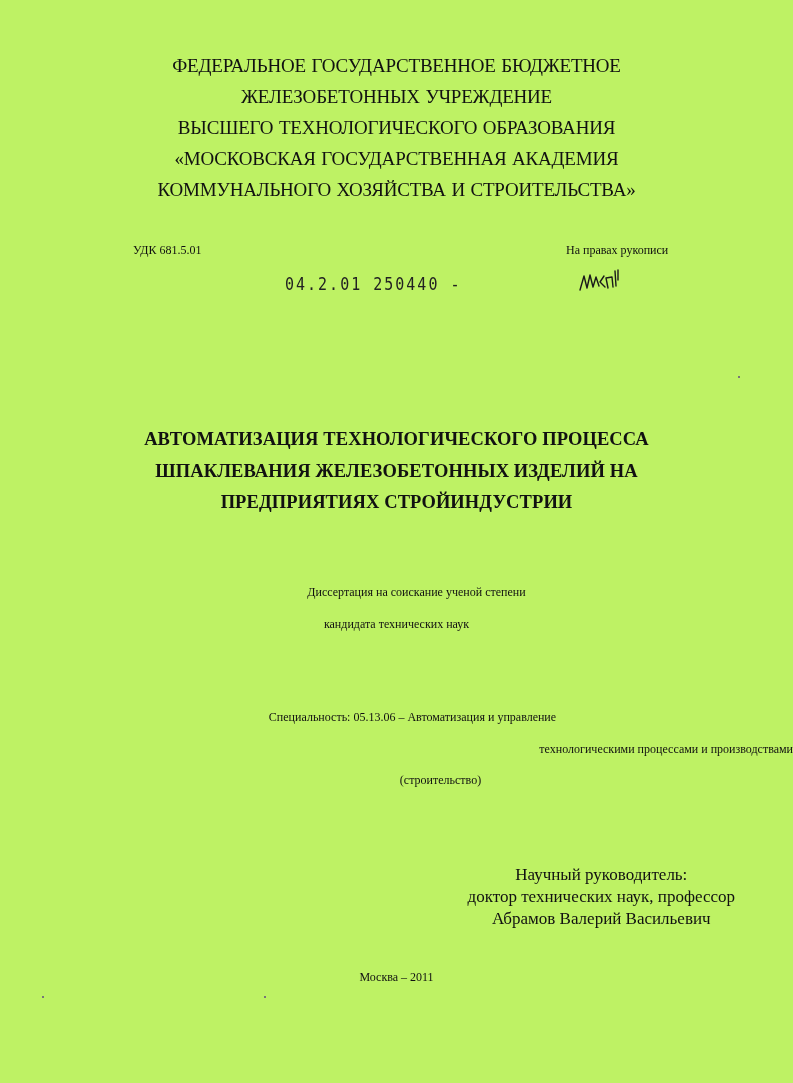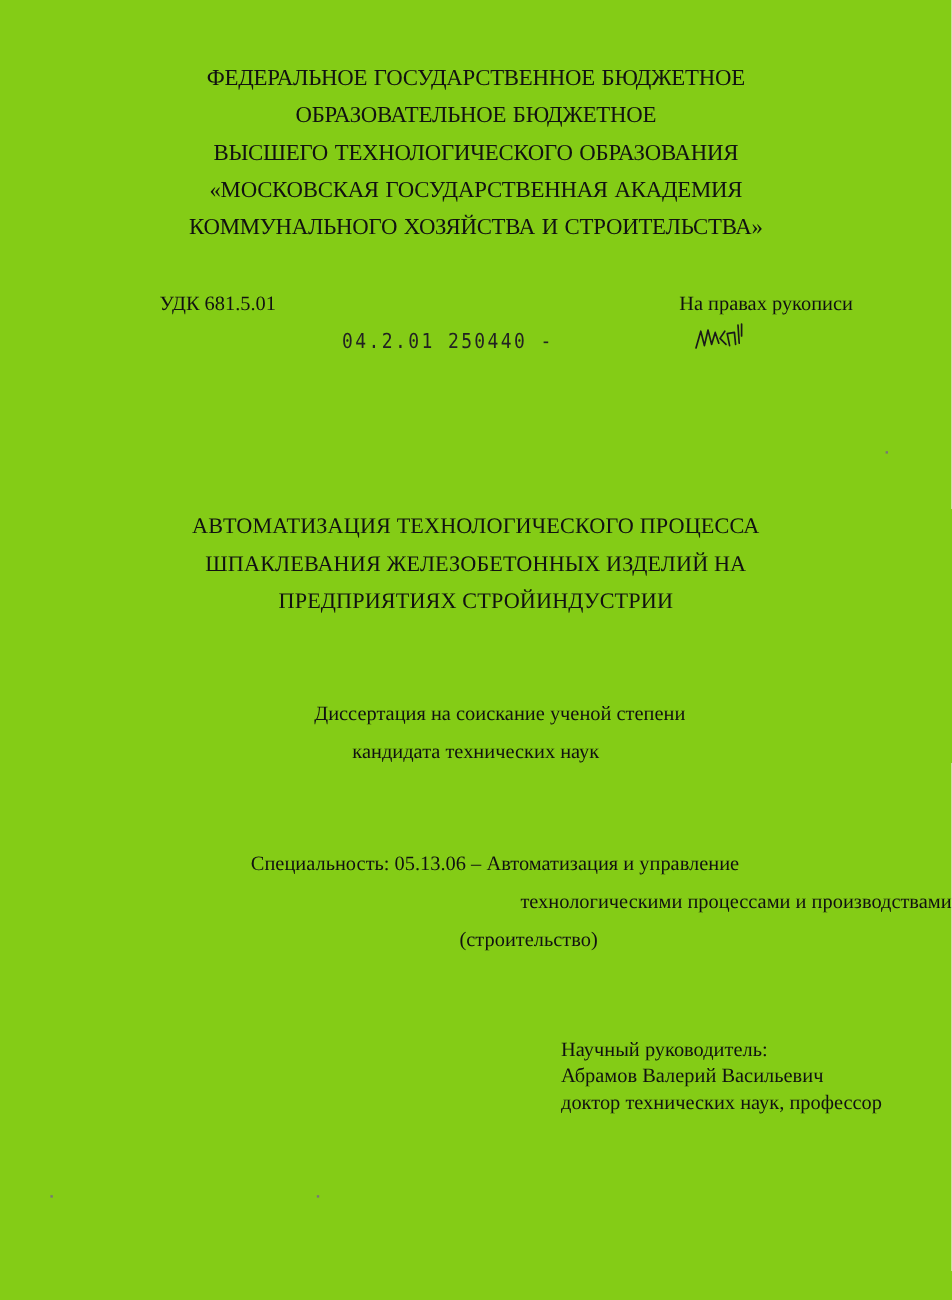"ФЕДЕРАЛЬНОЕ ГОСУДАРСТВЕННОЕ БЮДЖЕТНОЕ" .page { background: #84cc16 -> #bef264 }
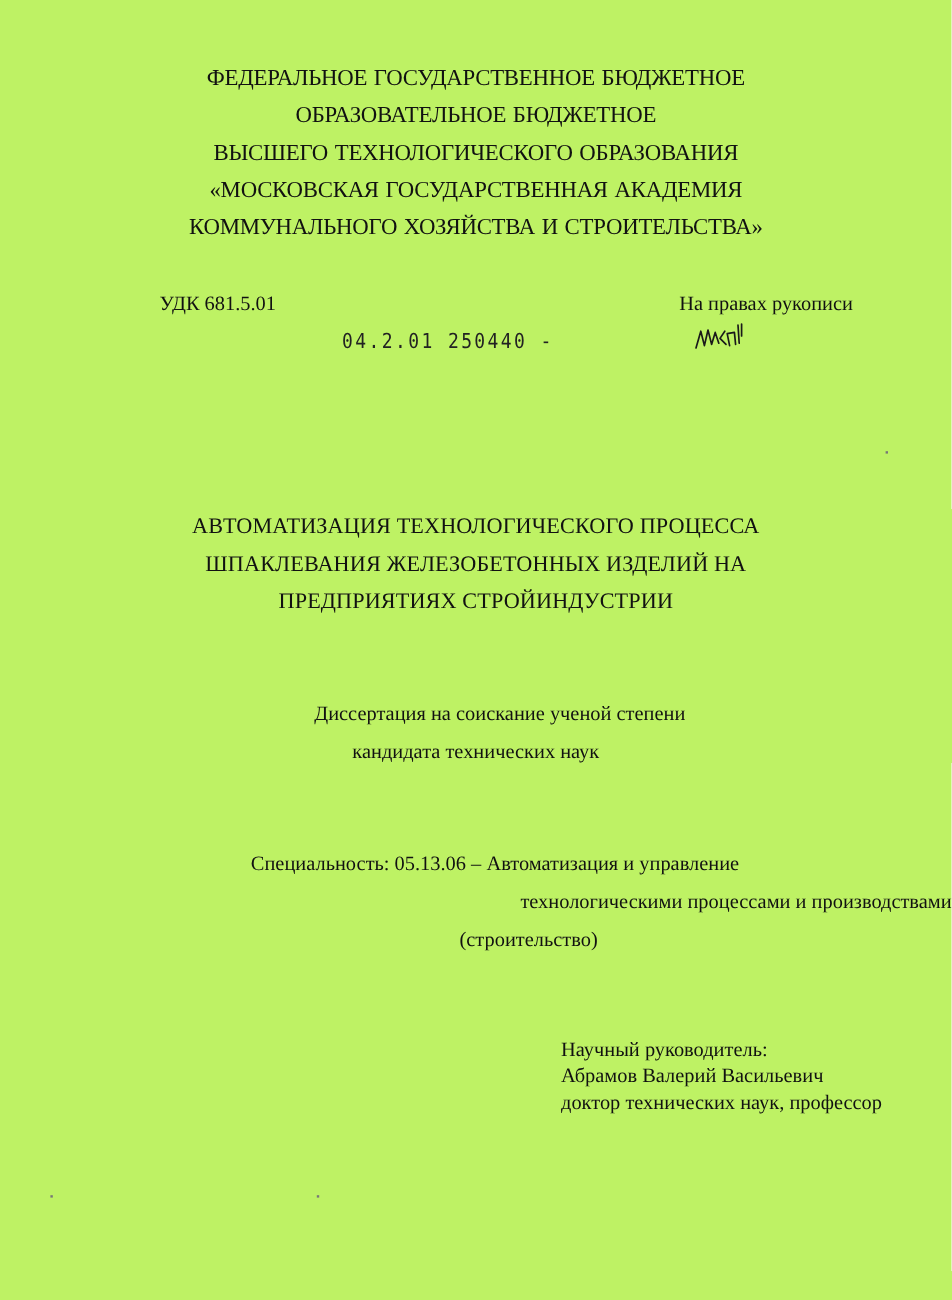"ОБРАЗОВАТЕЛЬНОЕ БЮДЖЕТНОЕ" div.line { text: ОБРАЗОВАТЕЛЬНОЕ БЮДЖЕТНОЕ -> ЖЕЛЕЗОБЕТОННЫХ УЧРЕЖДЕНИЕ }
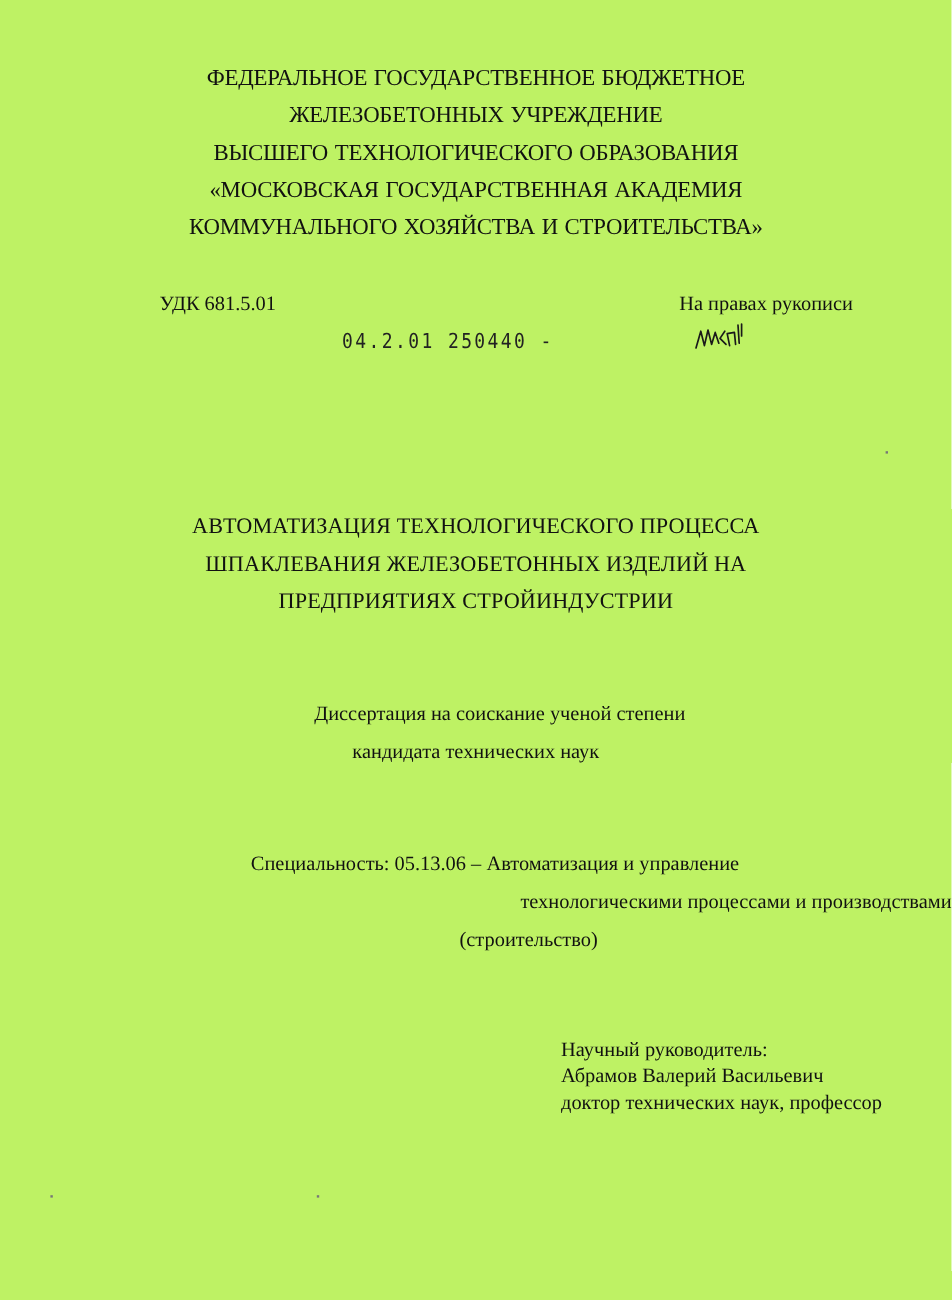"УДК 681.5.01" .body-text { font-size: 17px -> 12px }
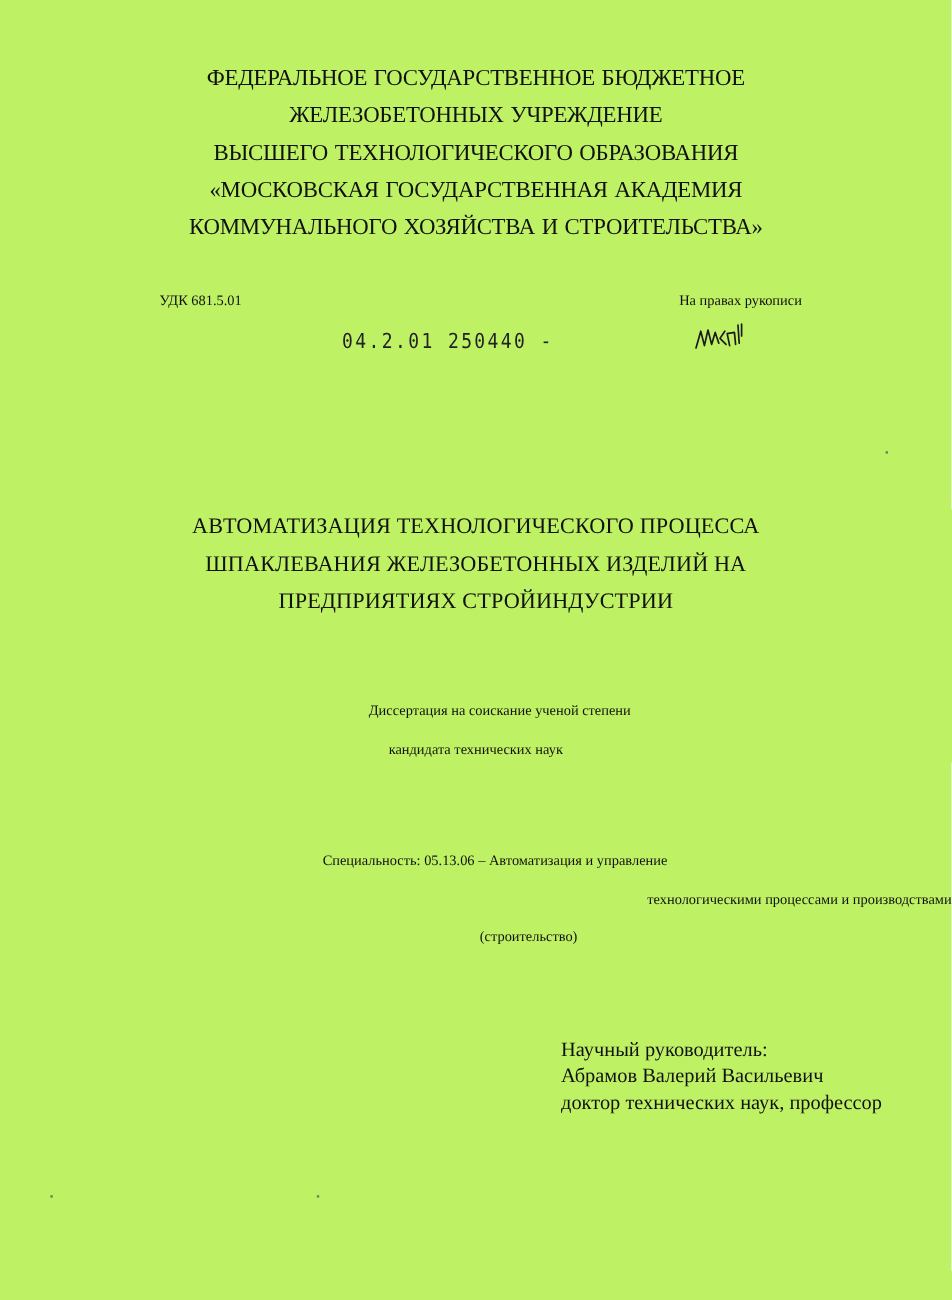"АВТОМАТИЗАЦИЯ ТЕХНОЛОГИЧЕСКОГО ПРОЦЕССА" .title { font-weight: normal -> bold }
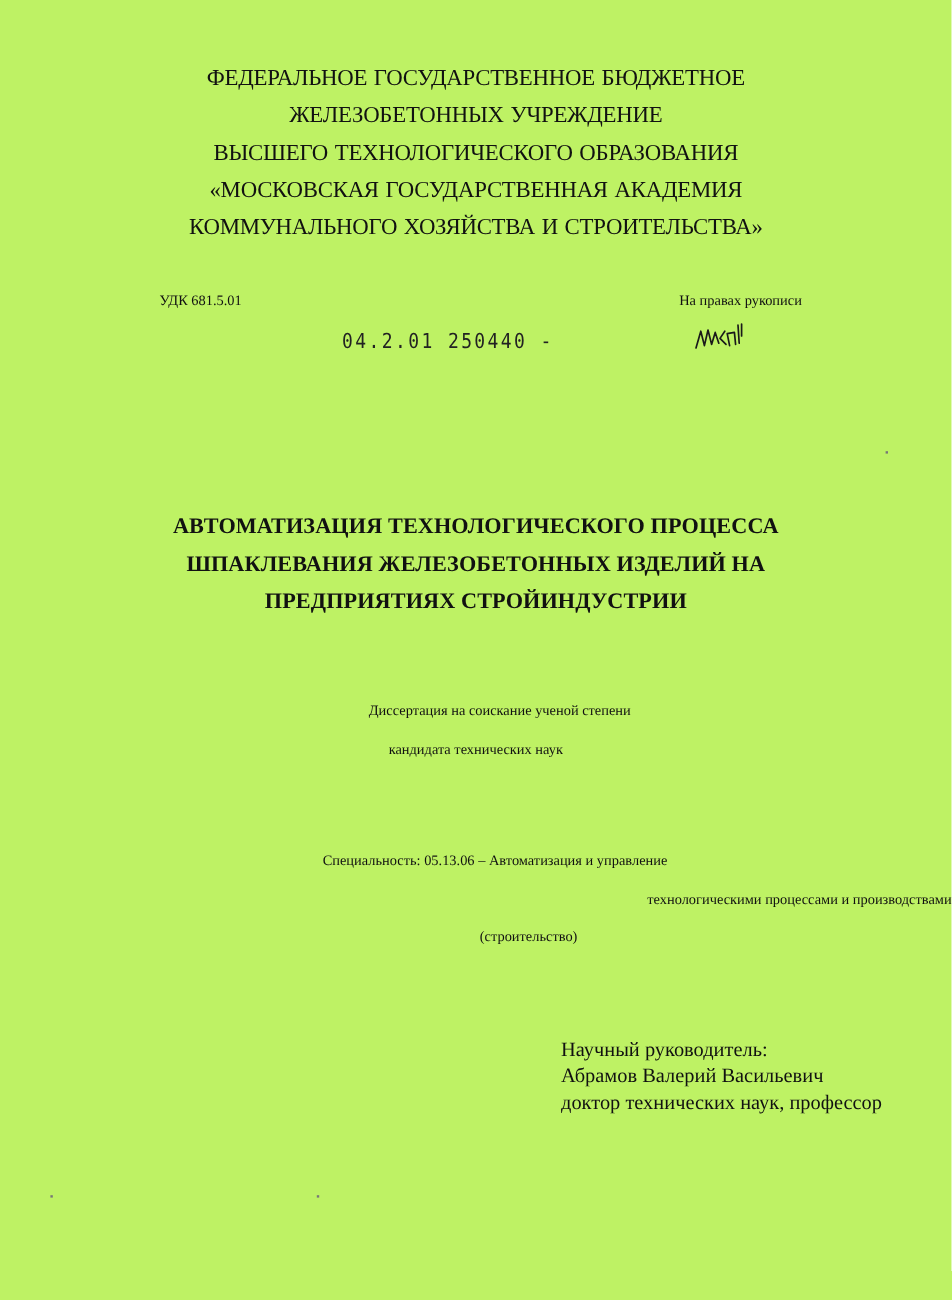"Научный руководитель:" .supervisor { text-align: left -> center }
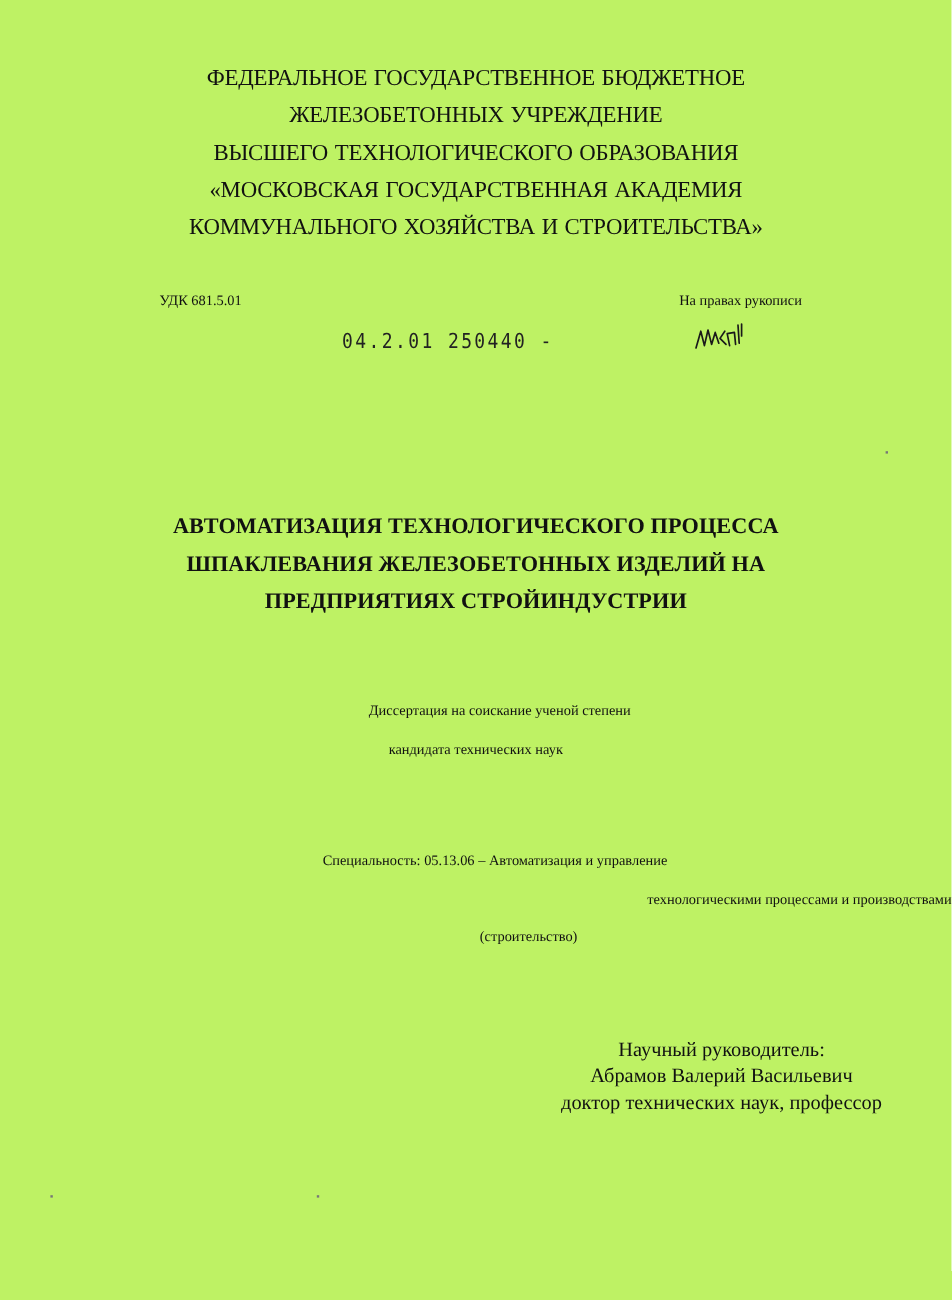"Абрамов Валерий Васильевич" div { order: before "доктор технических наук, профессор" -> after "доктор технических наук, профессор" }
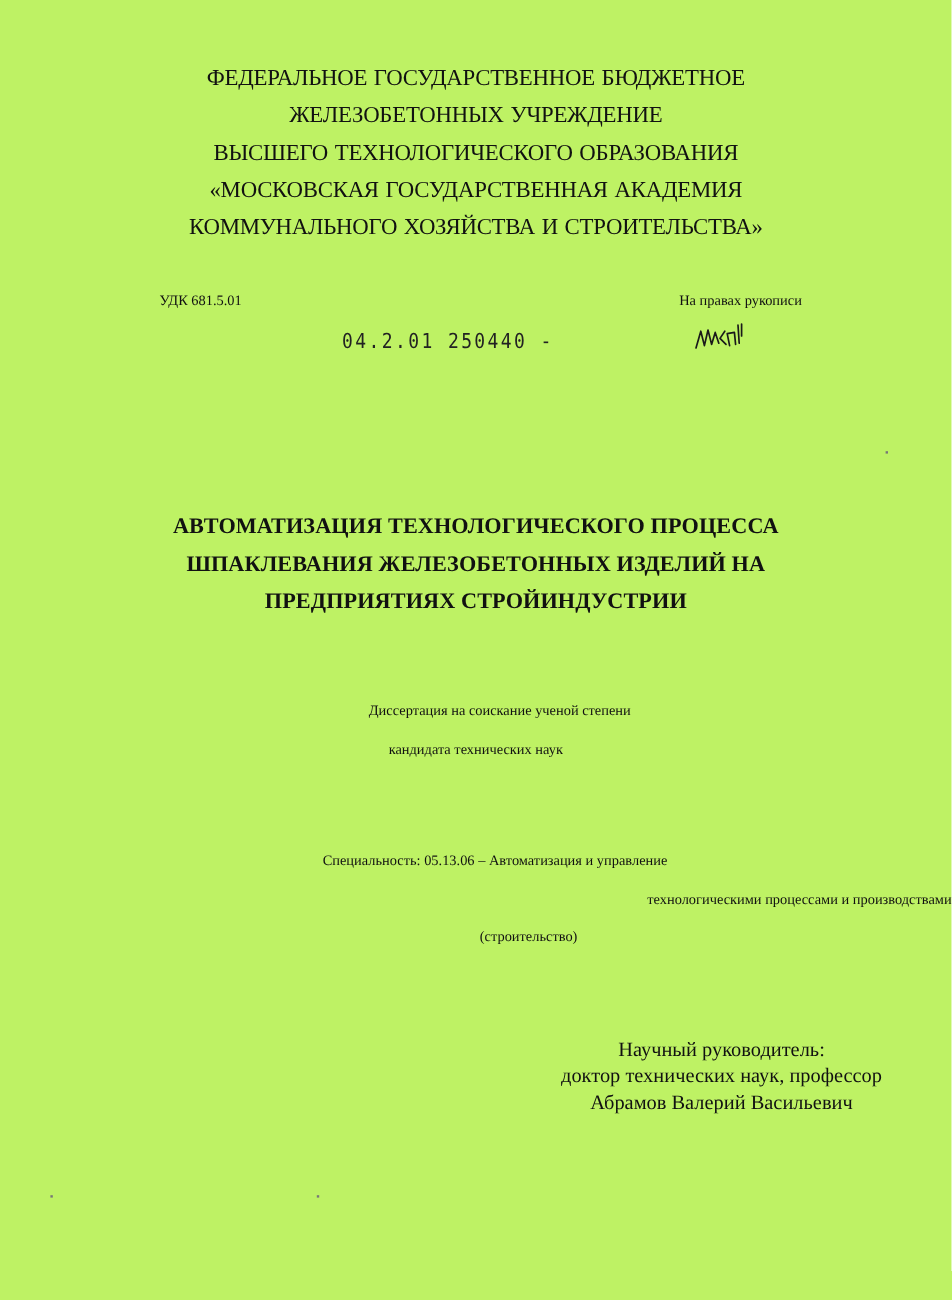"Москва – 2011" div.line { html: none -> <div>Москва – 2011</div> }
